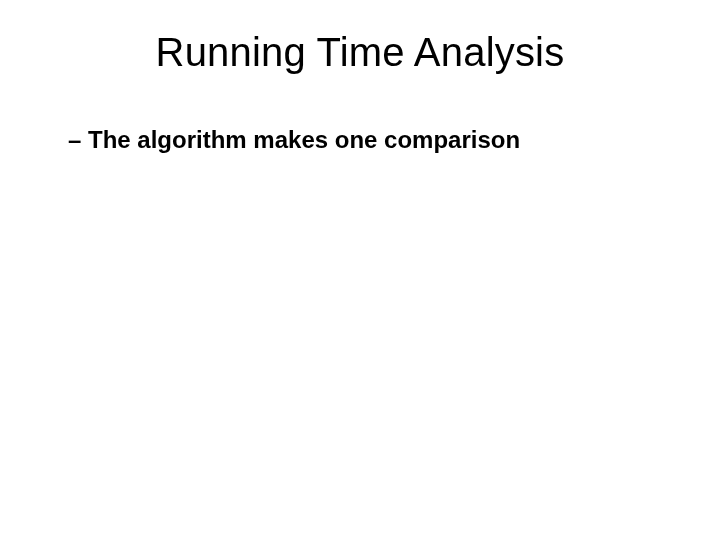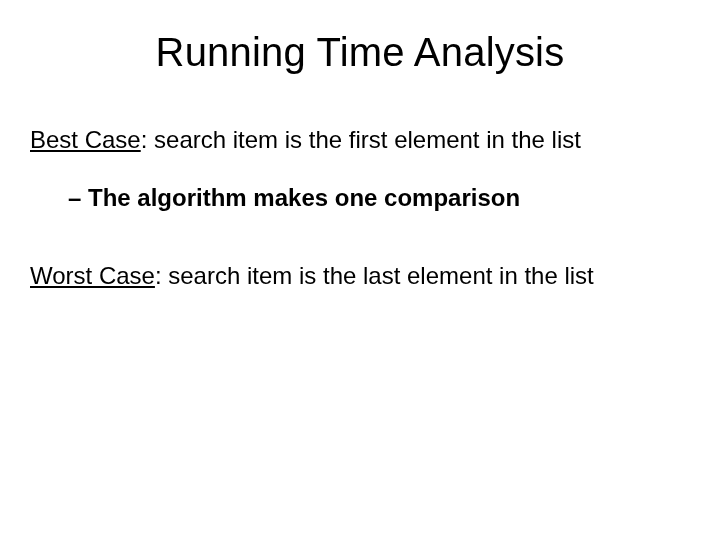"Best Case: search item is" div.body-line { html: <div> <span>Best Case</span><span>: search item is the first element in the list</span> </div> -> none }
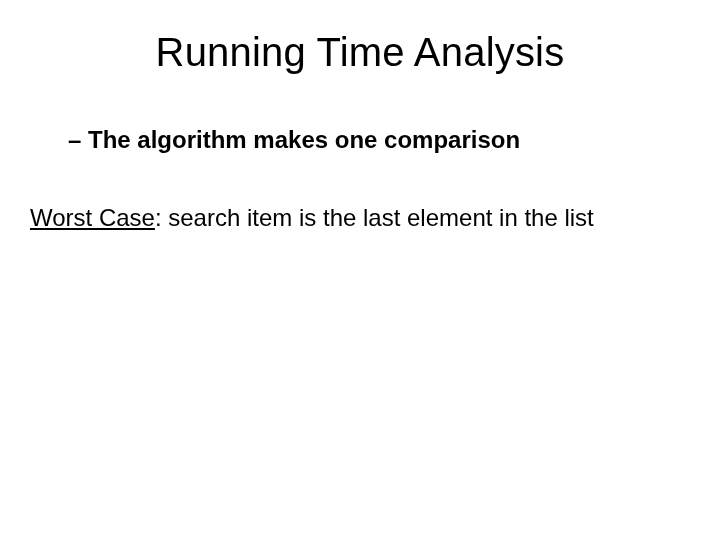"Worst Case: search item is" div.body-line { html: <div> <span>Worst Case</span><span>: search item is the last element in the list</span> </div> -> none }
